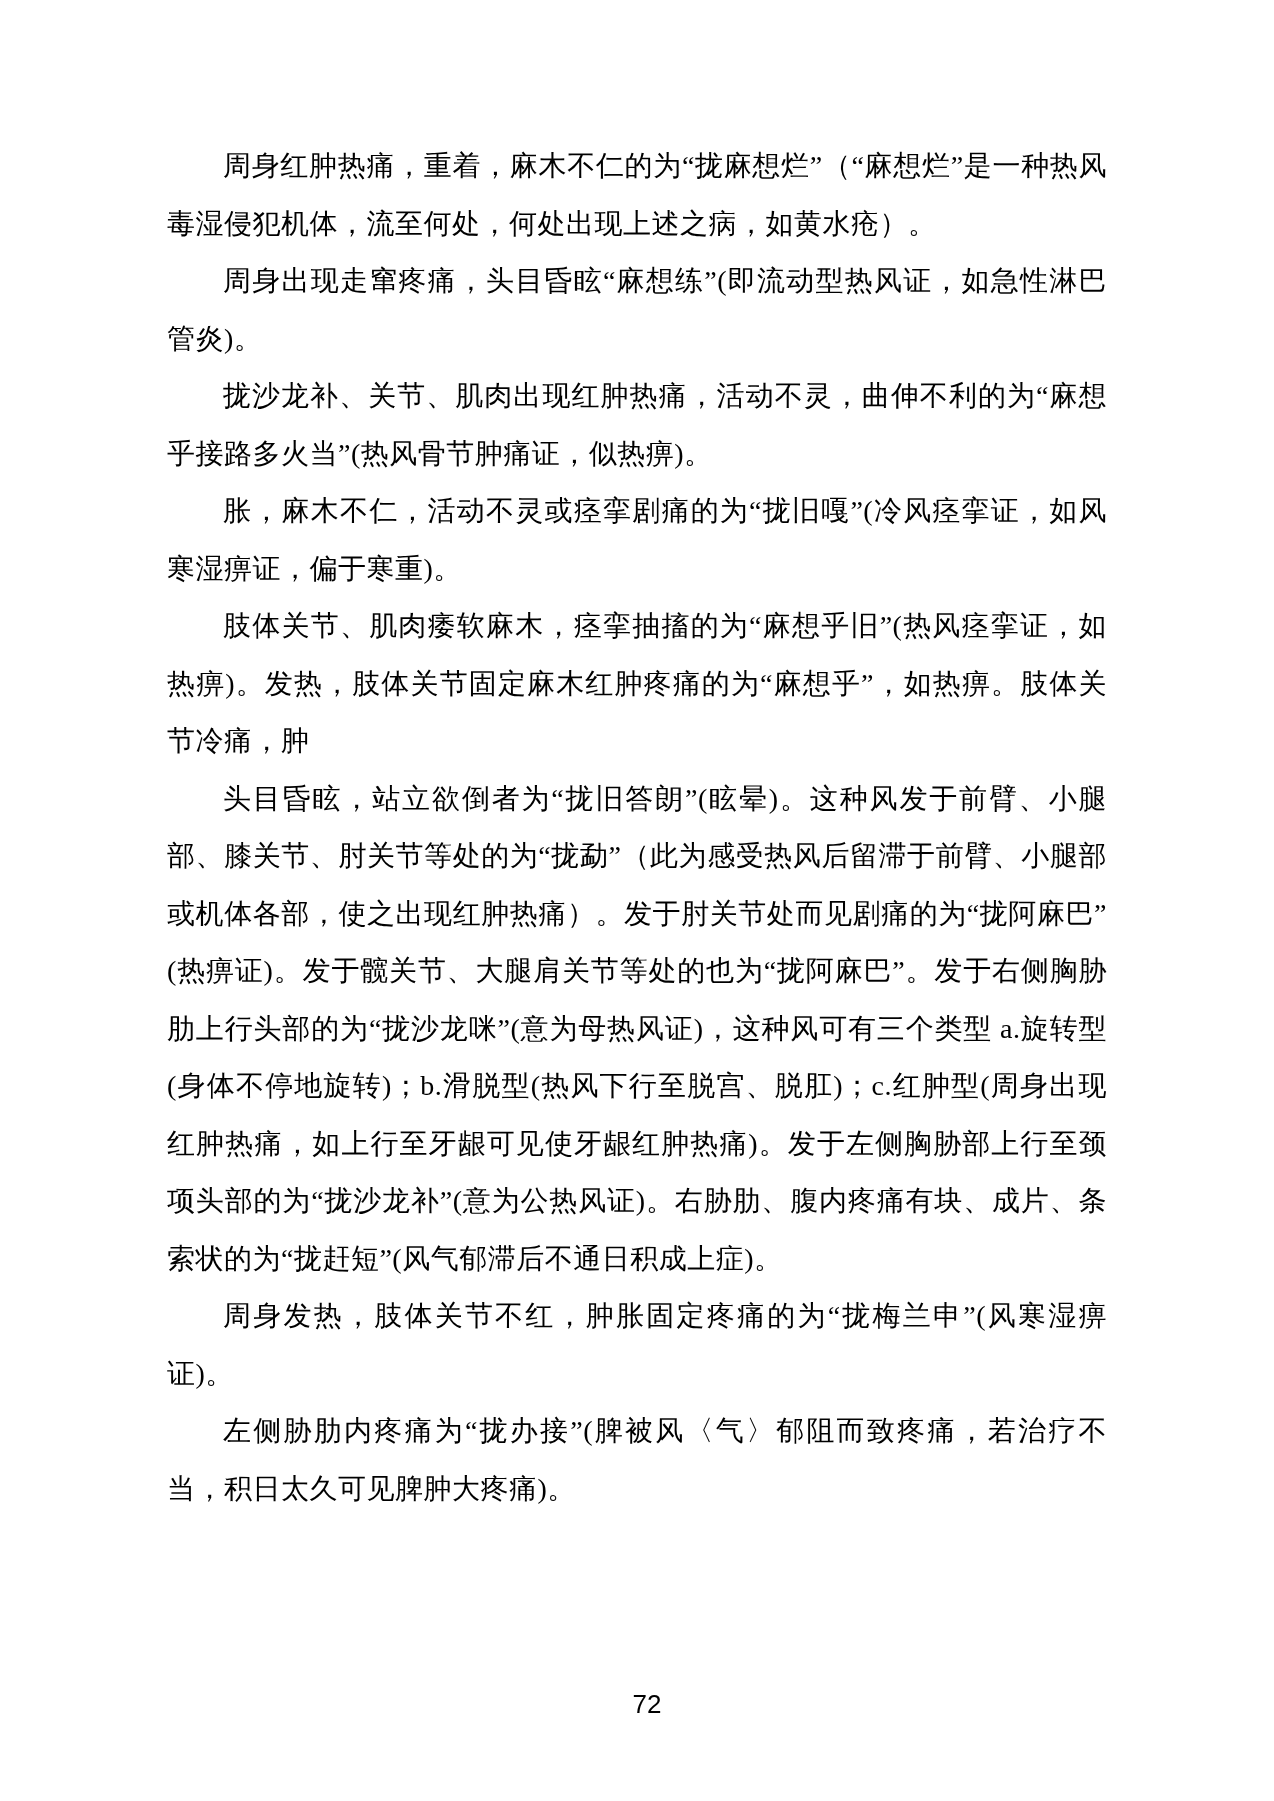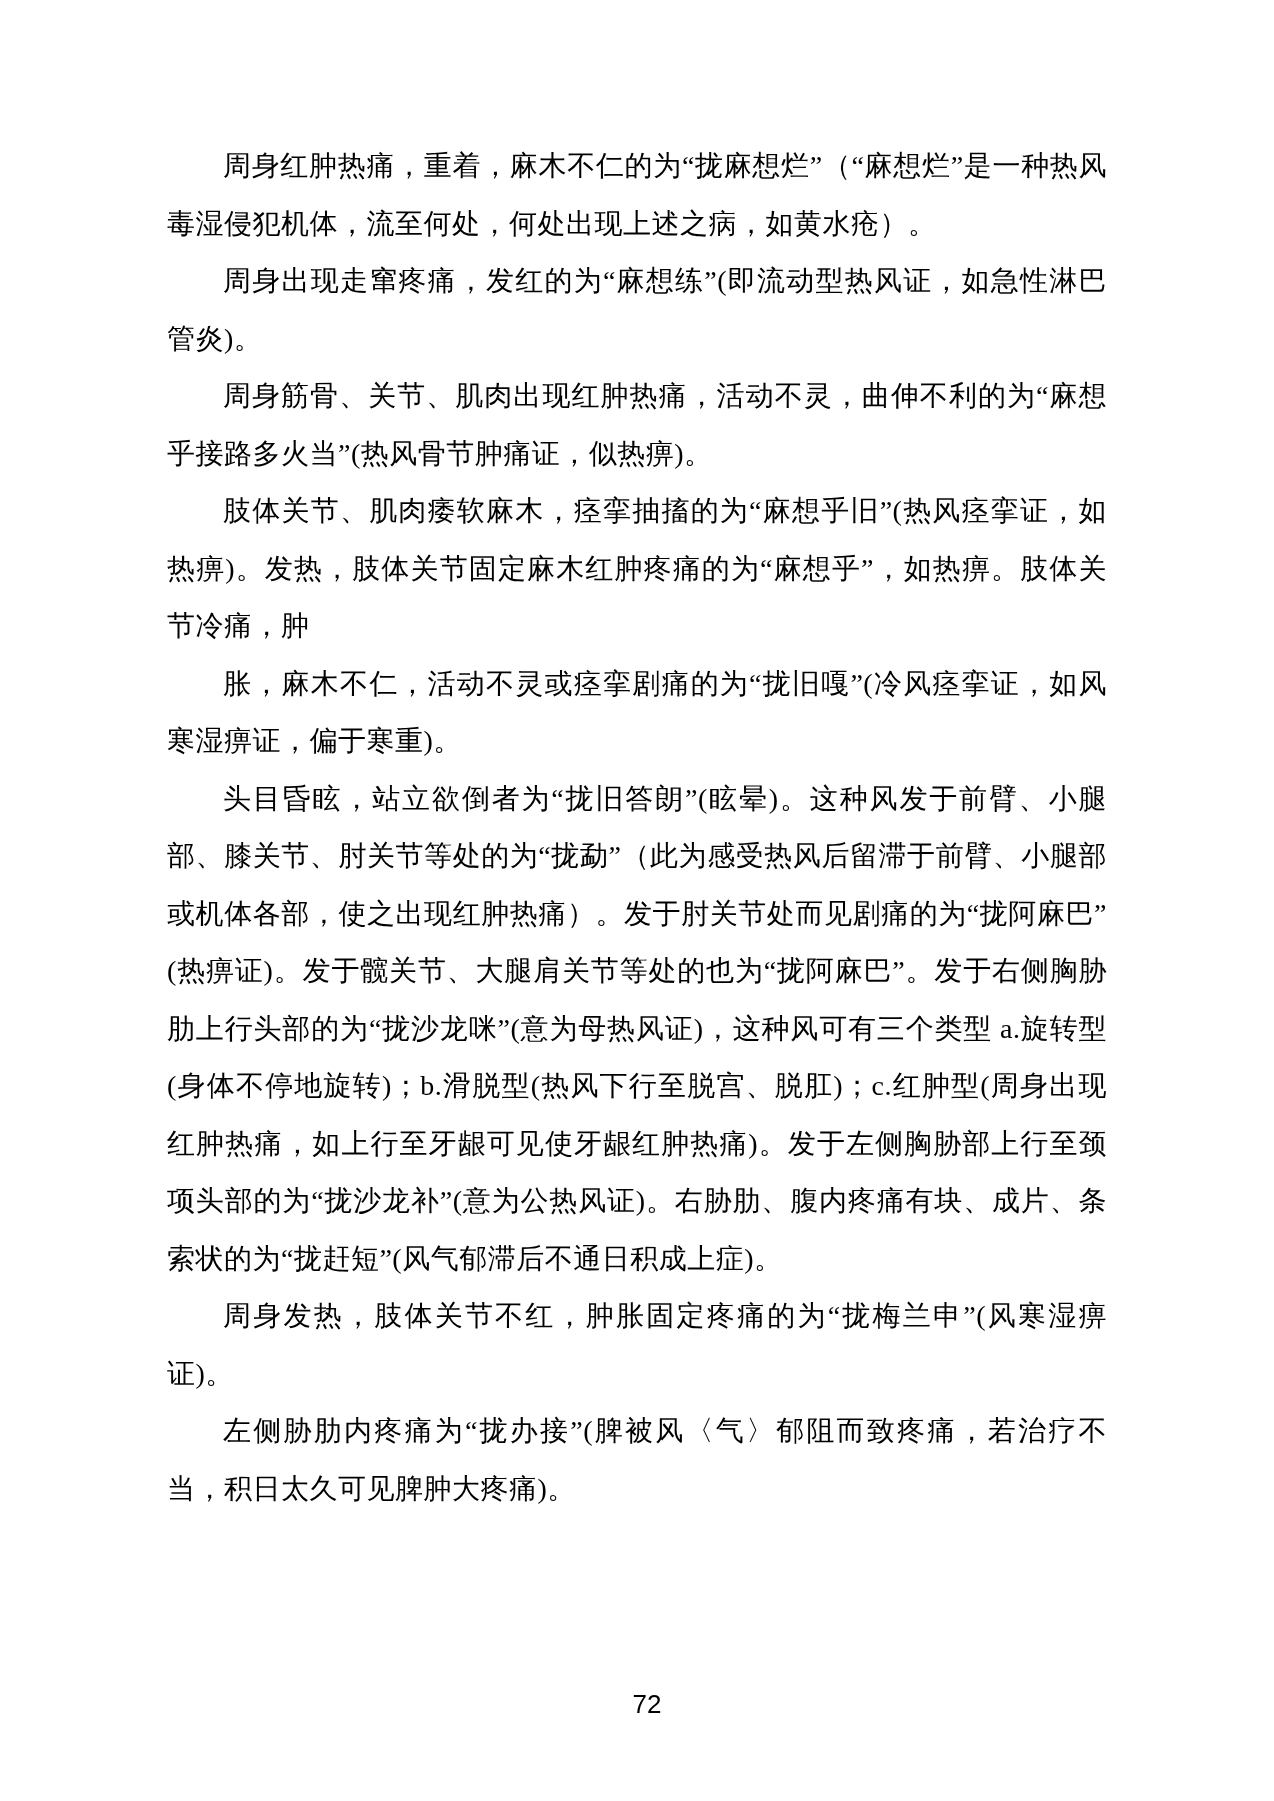"周身出现走窜疼痛，发红的为“麻想练”(即流动型热风证，如急性淋巴管炎)。" p { text: 发红的为 -> 头目昏眩 }
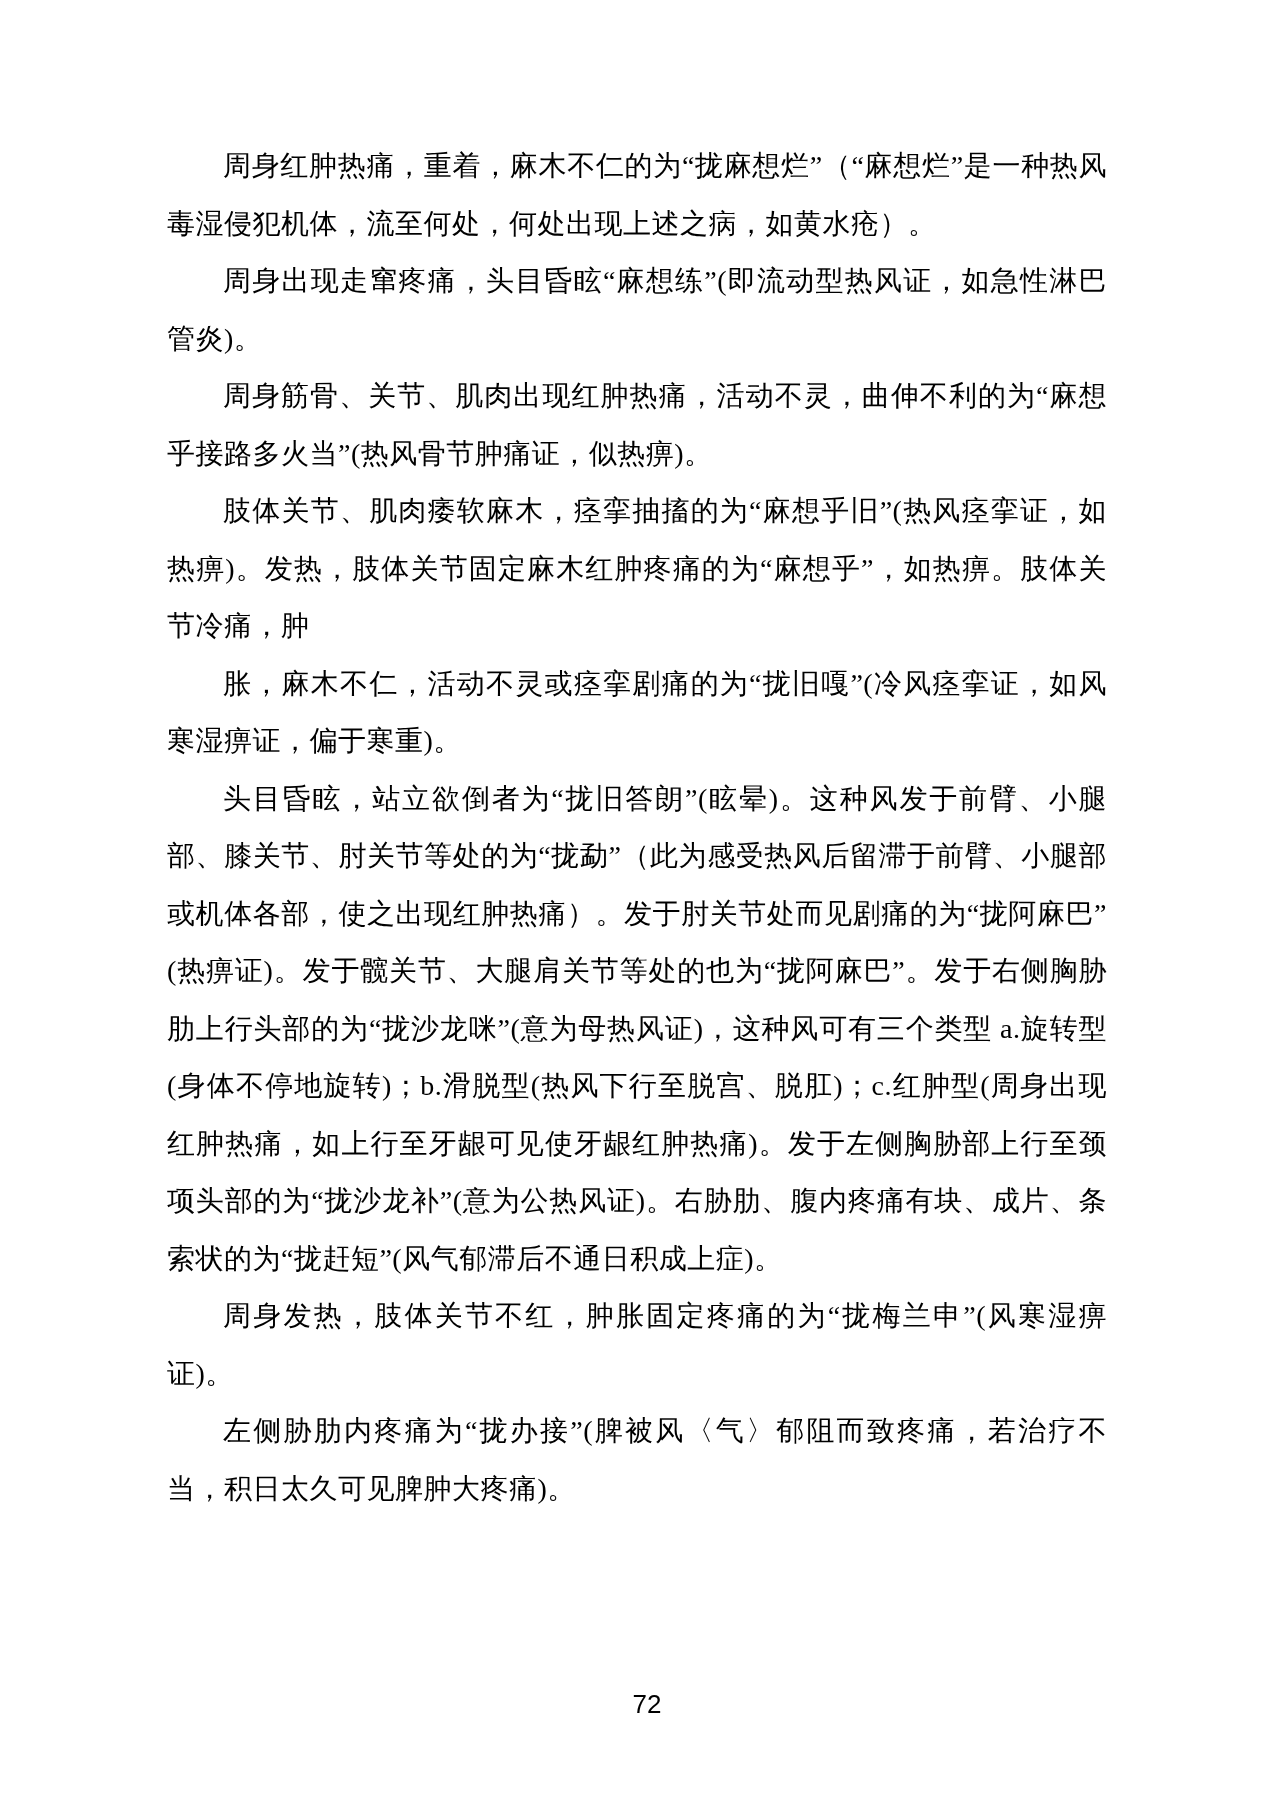"周身筋骨、关节、肌肉出现红肿热痛，活动不灵，曲伸不利的为“麻想乎接路多火当”(热" p { text: 周身筋骨 -> 拢沙龙补 }
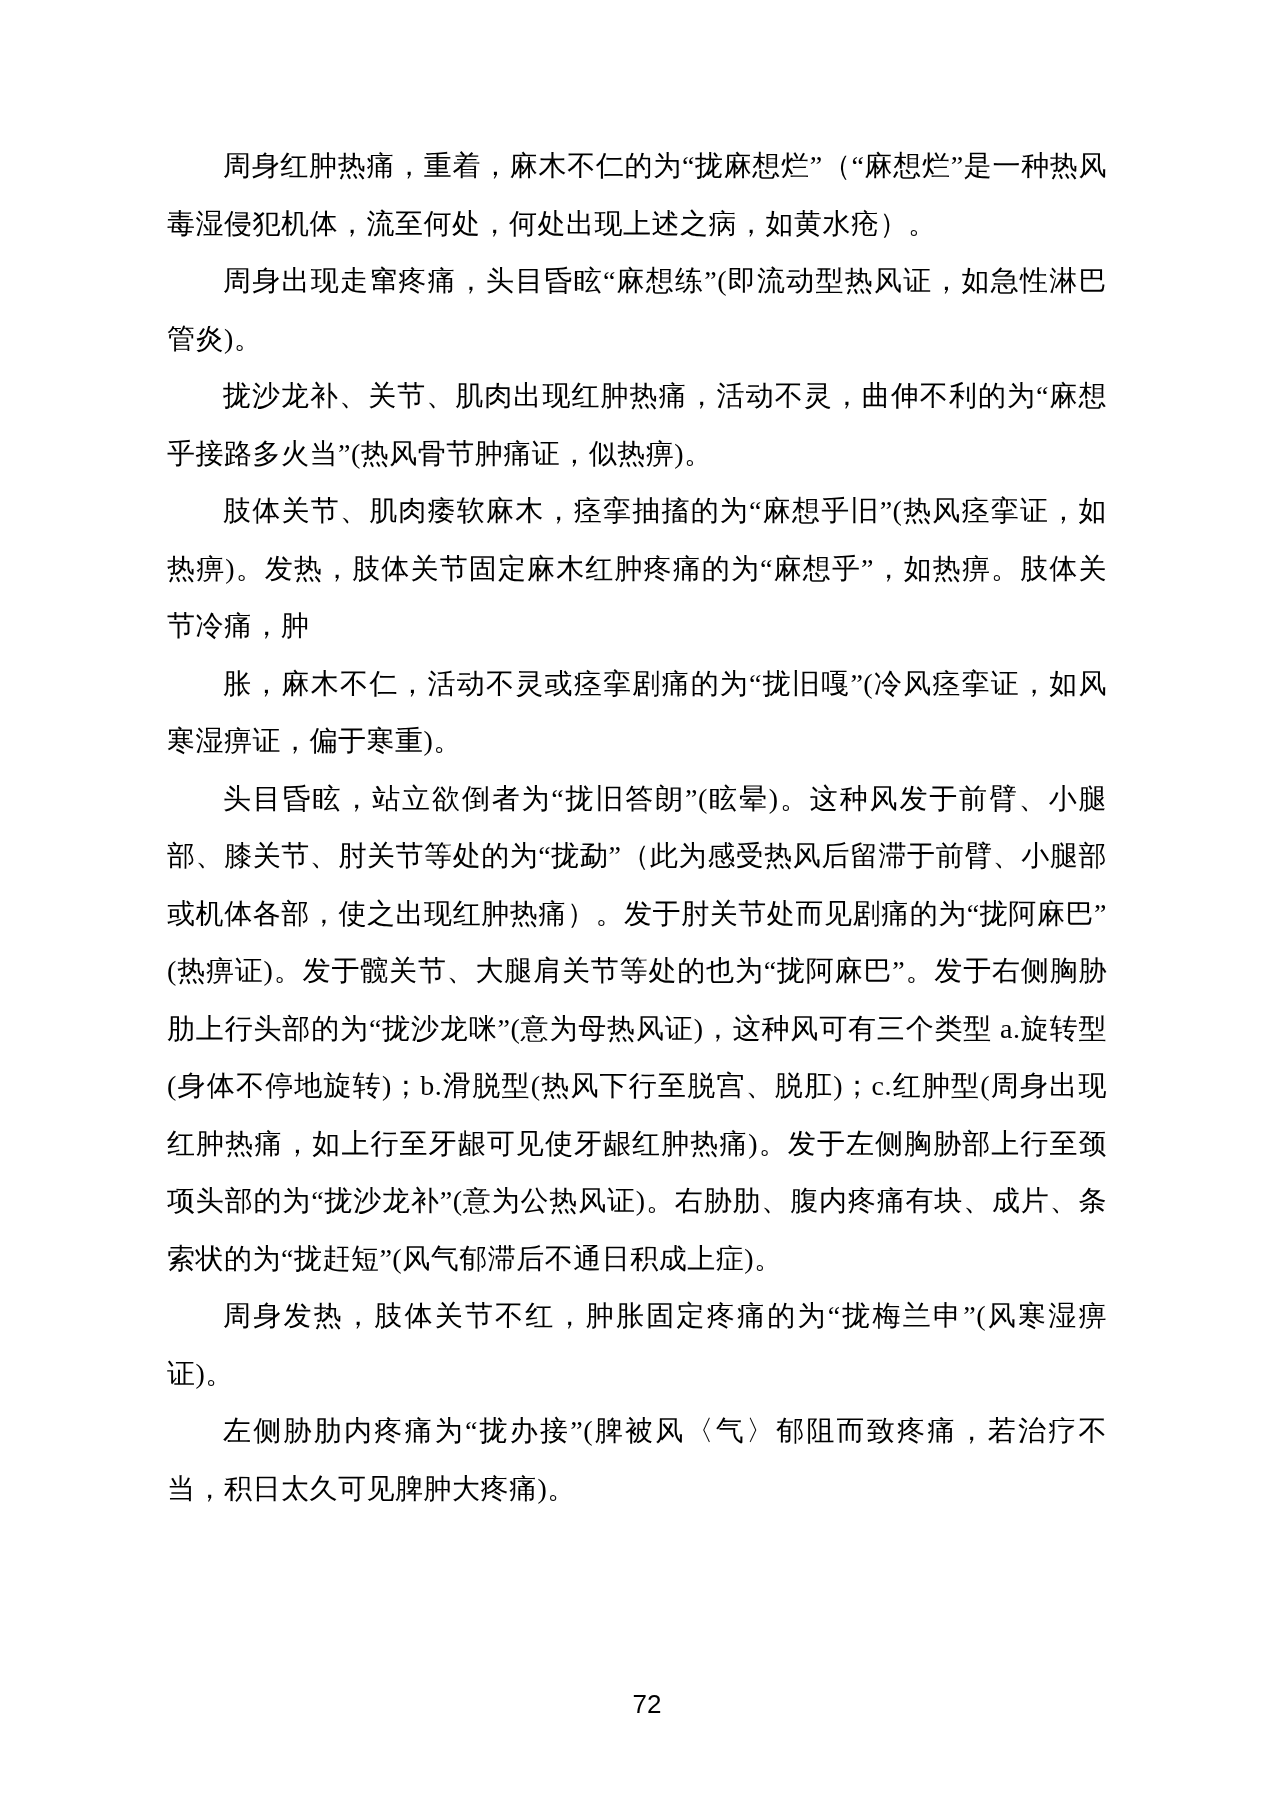"肢体关节、肌肉痿软麻木，痉挛抽搐的为“麻想乎旧”(热风痉挛证，如热痹)。发热，肢" p { order: before "胀，麻木不仁，活动不灵或痉挛剧痛的为“拢旧嘎”(冷风痉挛证，如风寒湿痹证，偏于寒" -> after "胀，麻木不仁，活动不灵或痉挛剧痛的为“拢旧嘎”(冷风痉挛证，如风寒湿痹证，偏于寒" }
